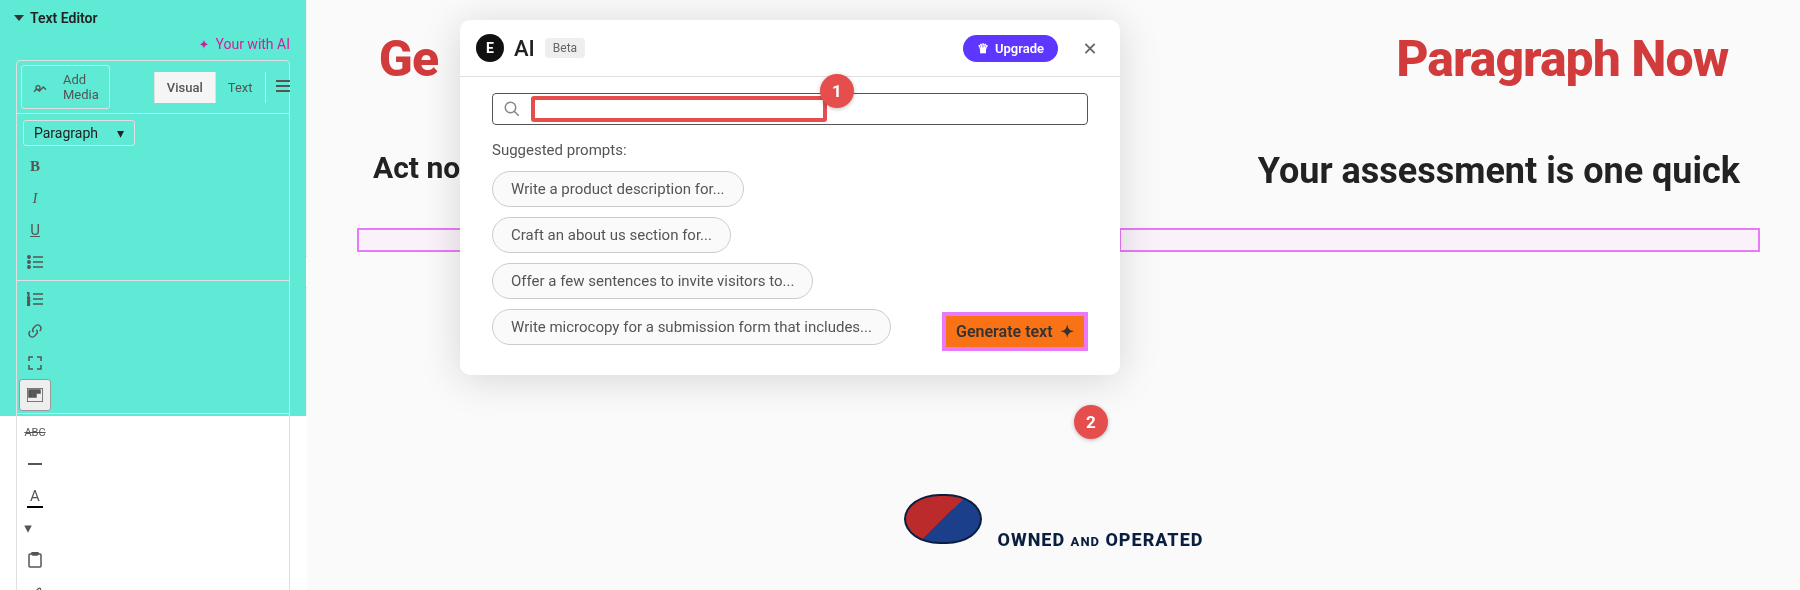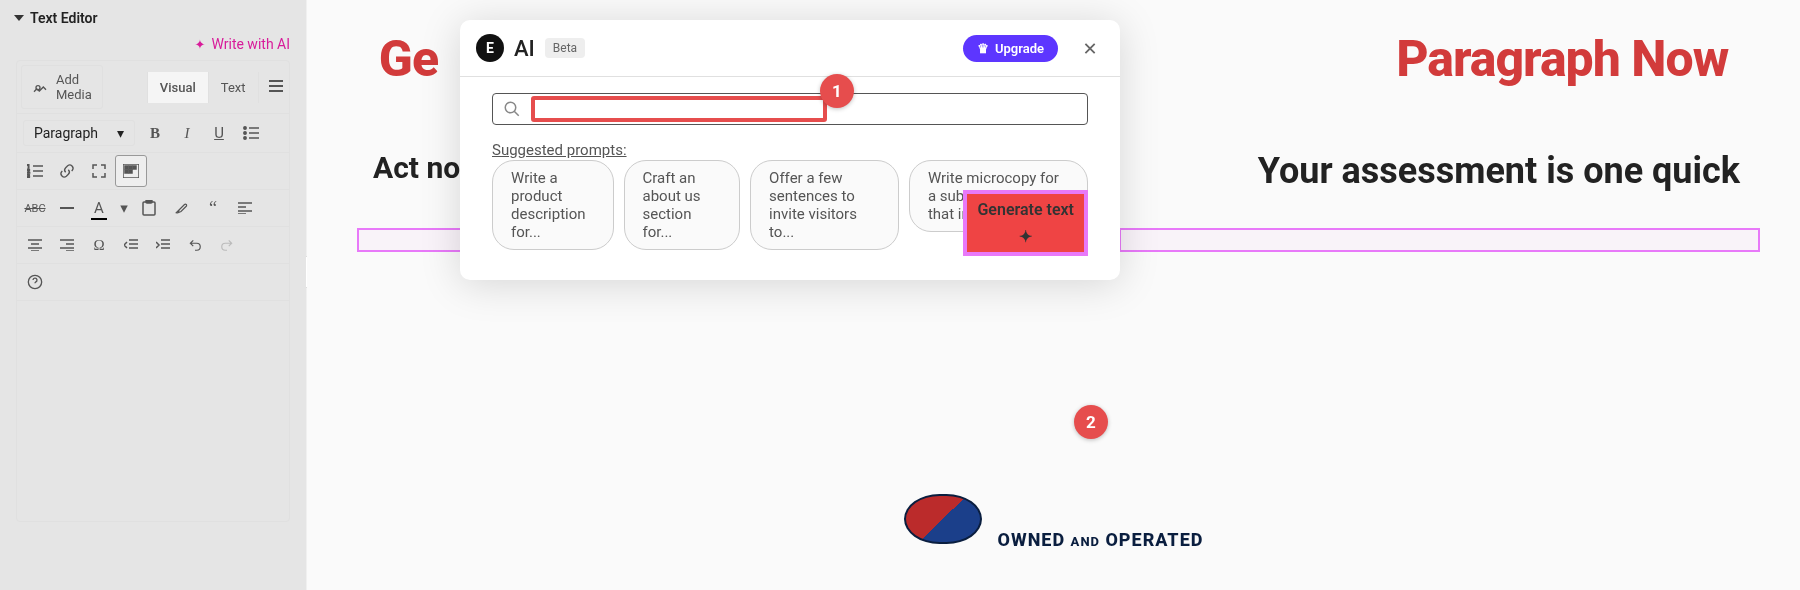"Text Editor" .panel { background: #e5e5e5 -> #5eead4; height: 590px -> 416px }
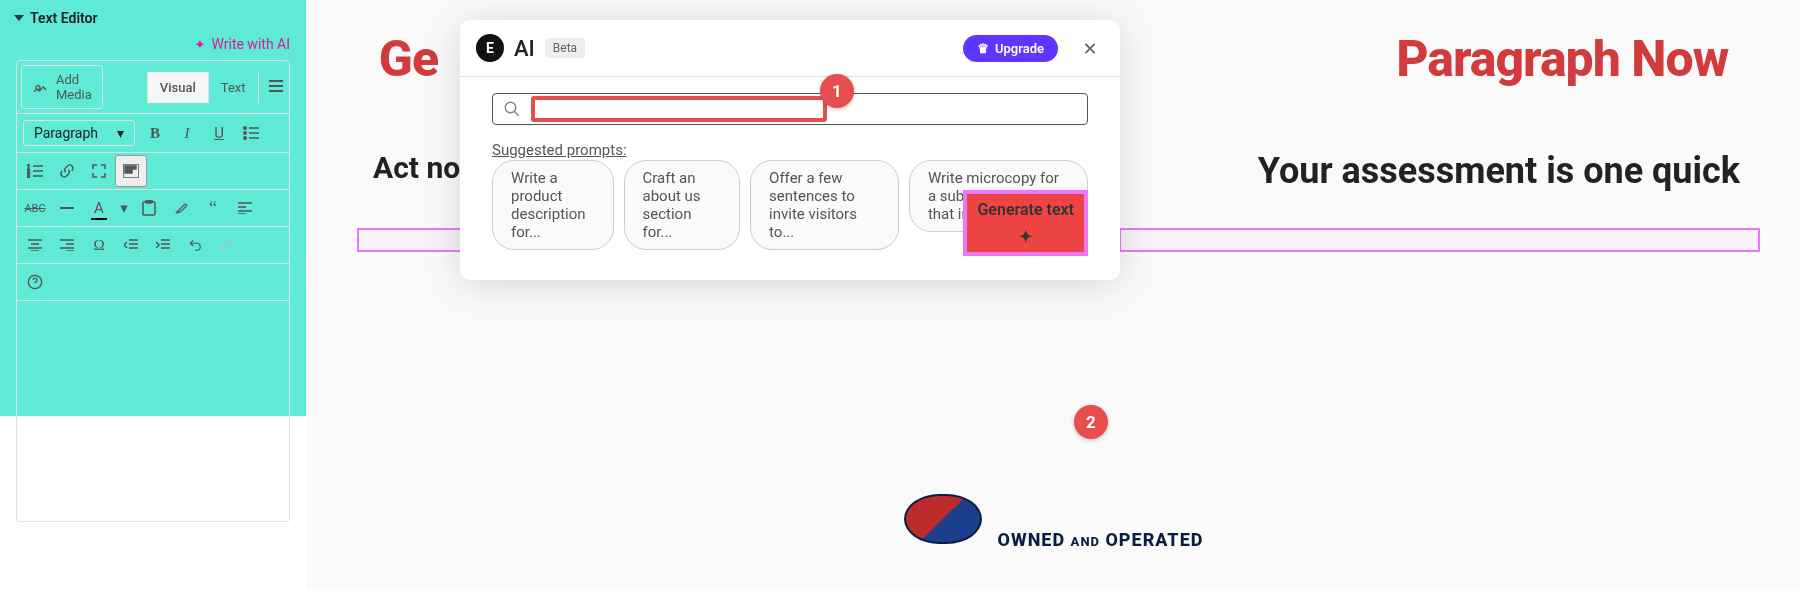"Write with AI" span { text: Write -> Your }
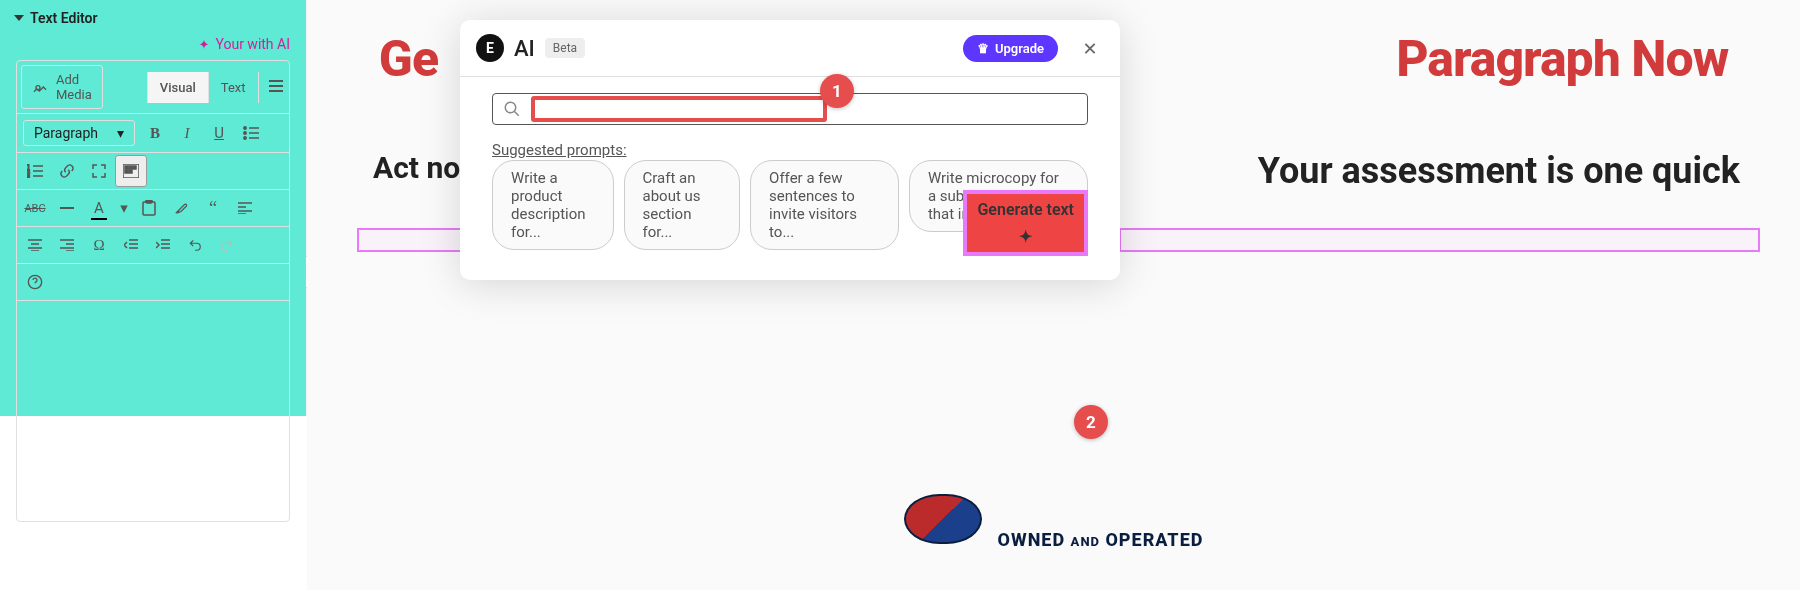"Add Media" .add-media { gap: 8px -> 15px }
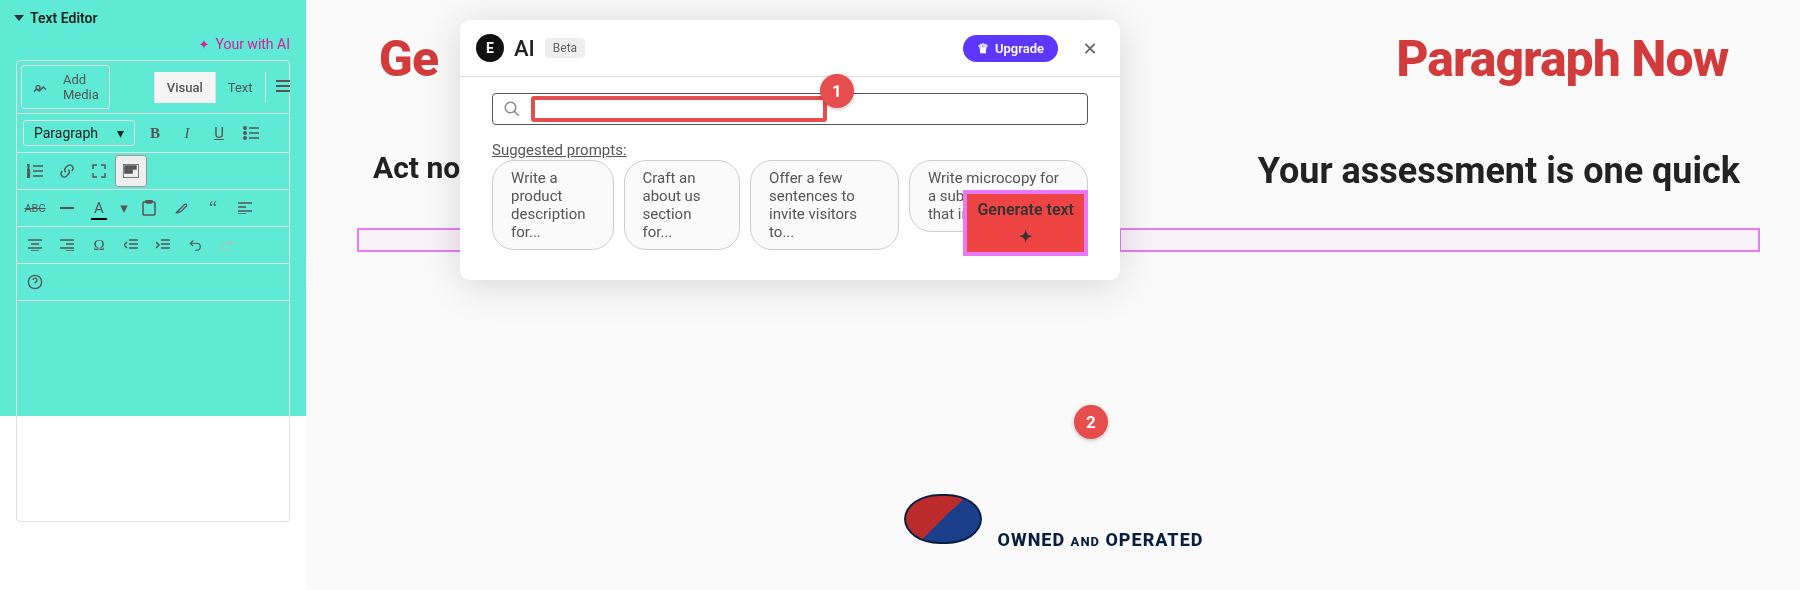"Paragraph" .row { align-items: center -> none; flex-direction: none -> column }
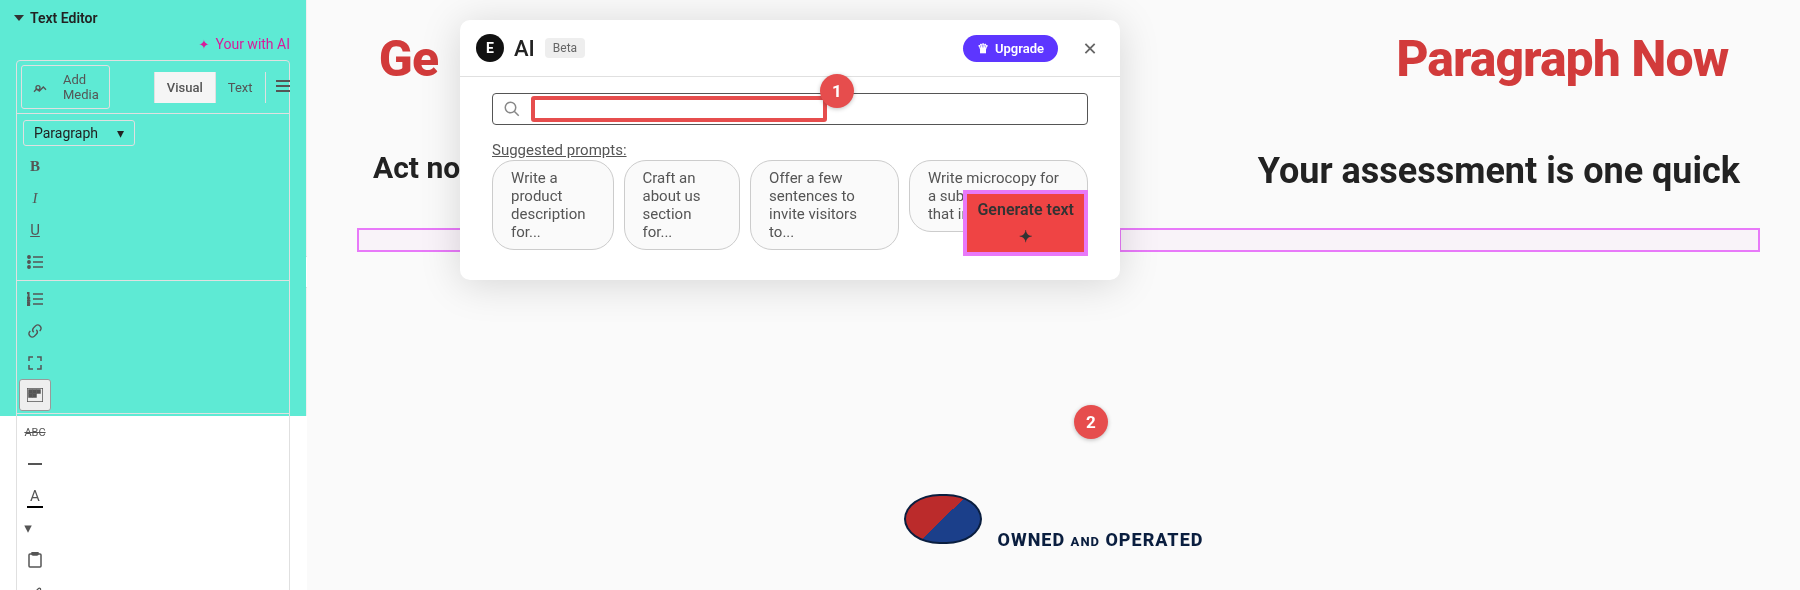"Suggested prompts:" .sugg-title { margin: 8px 32px 1px -> 8px 32px 12px; text-decoration: underline -> none }
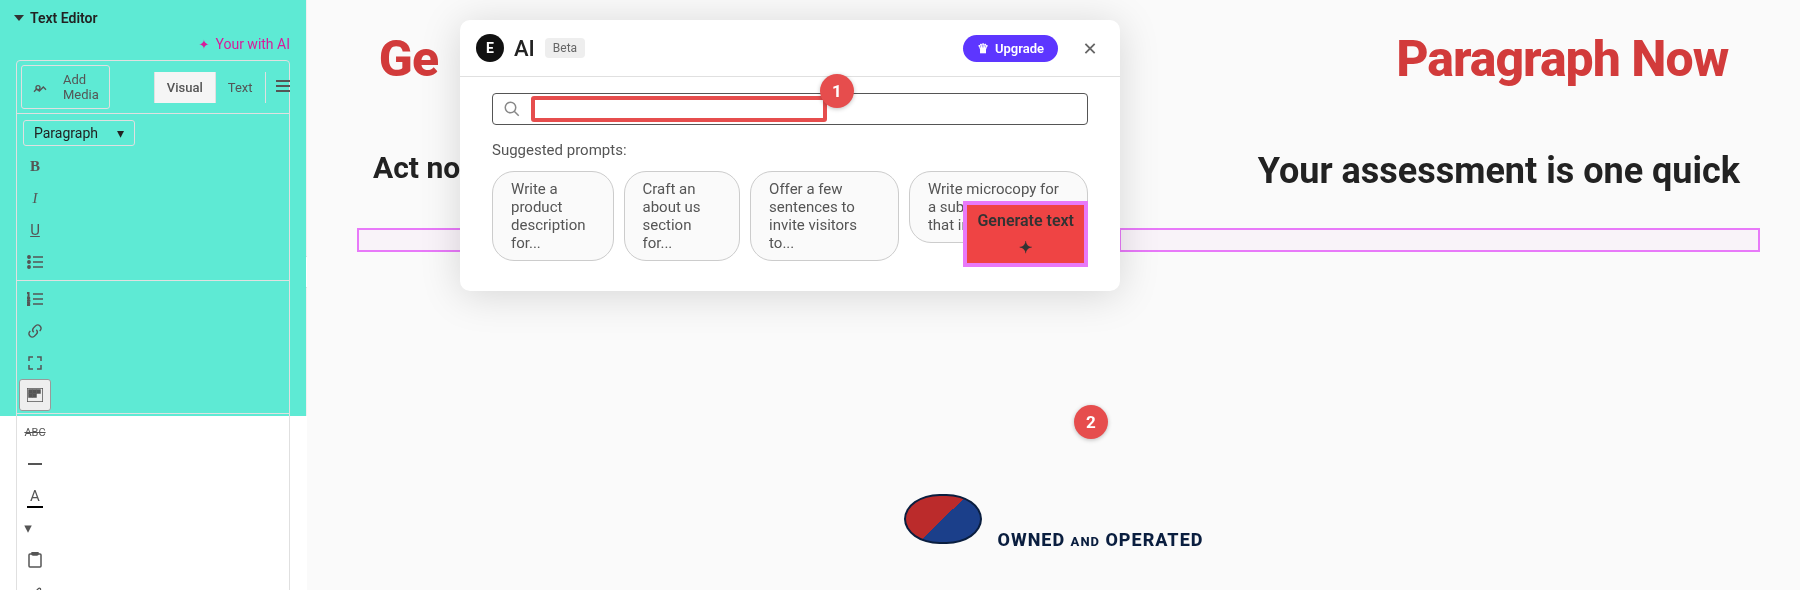"Write a product description for..." .pills { flex-direction: none -> column }
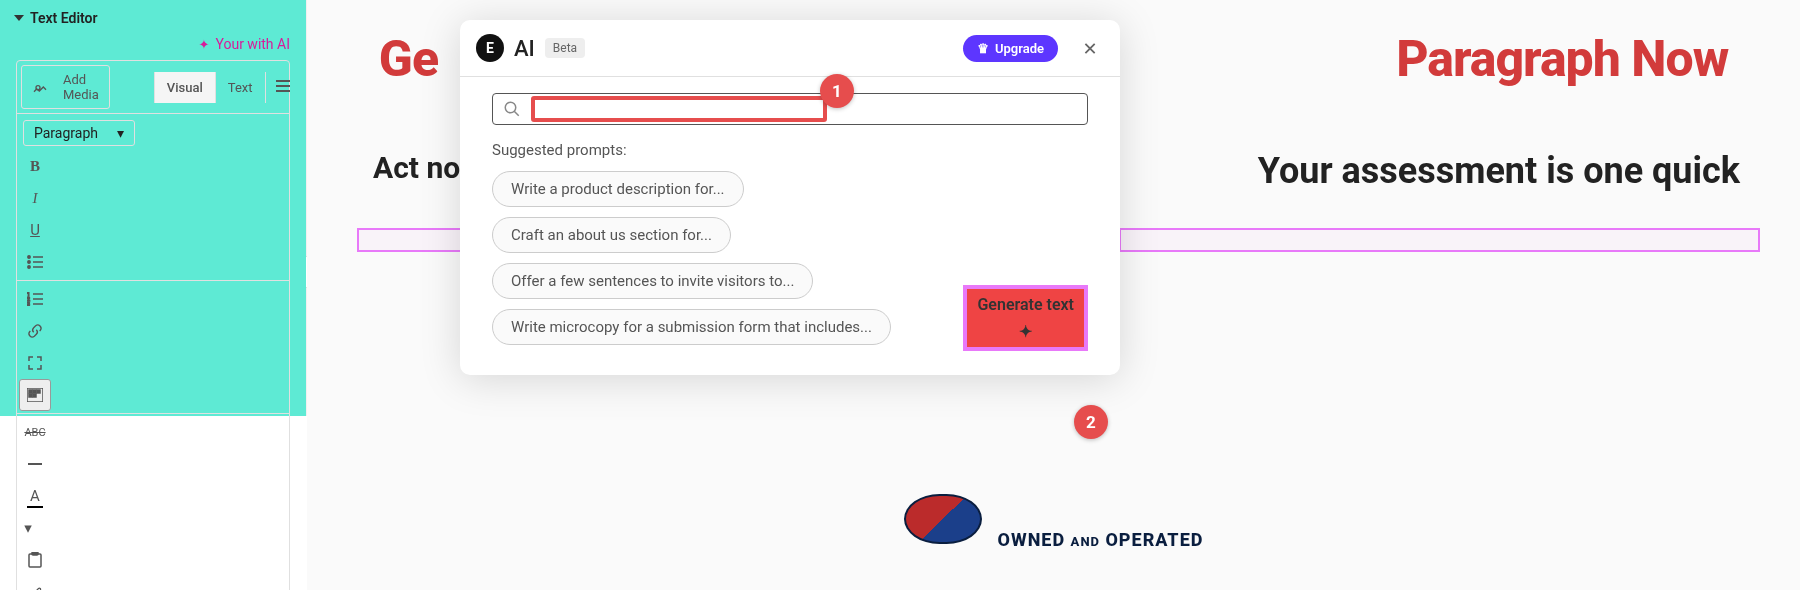"Generate text" .gen-btn { background: #ef4444 -> #f97316; flex-direction: column -> none }
